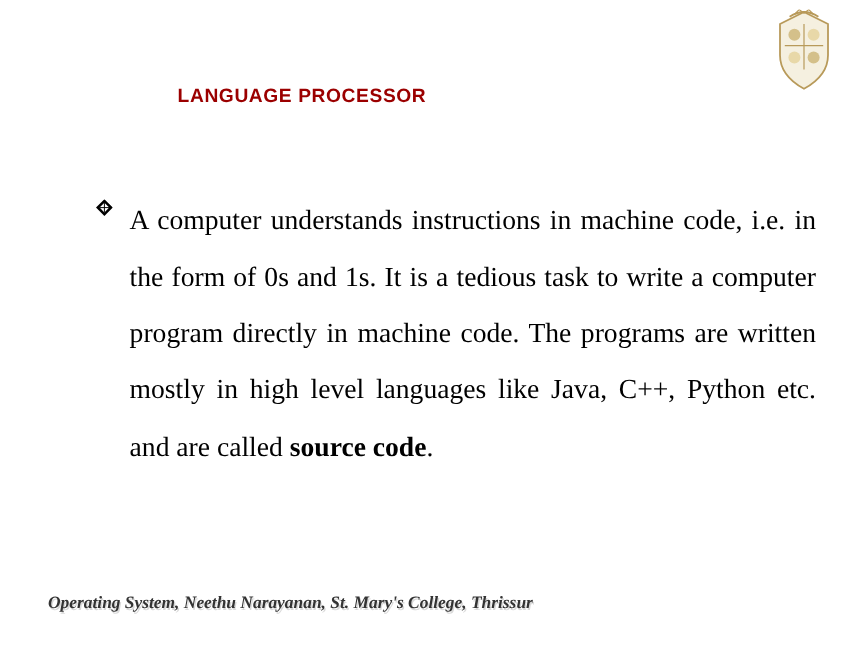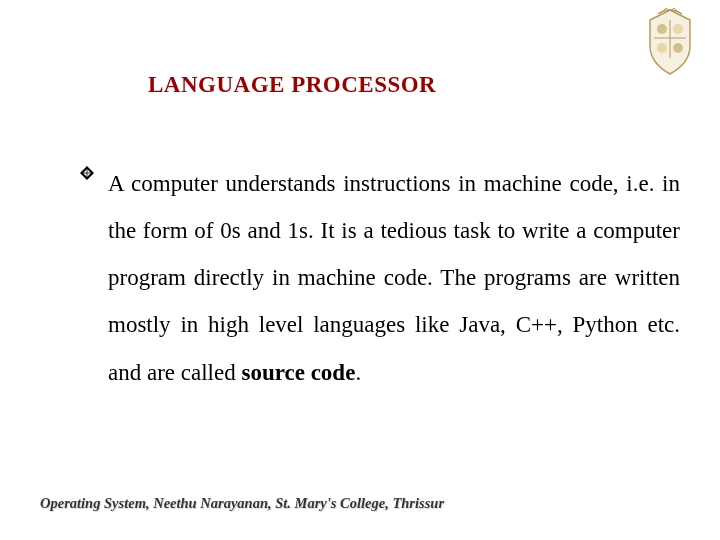"LANGUAGE PROCESSOR" .heading { font-family: Liberation Serif, serif -> Liberation Sans, sans-serif; font-size: 23px -> 16px }
